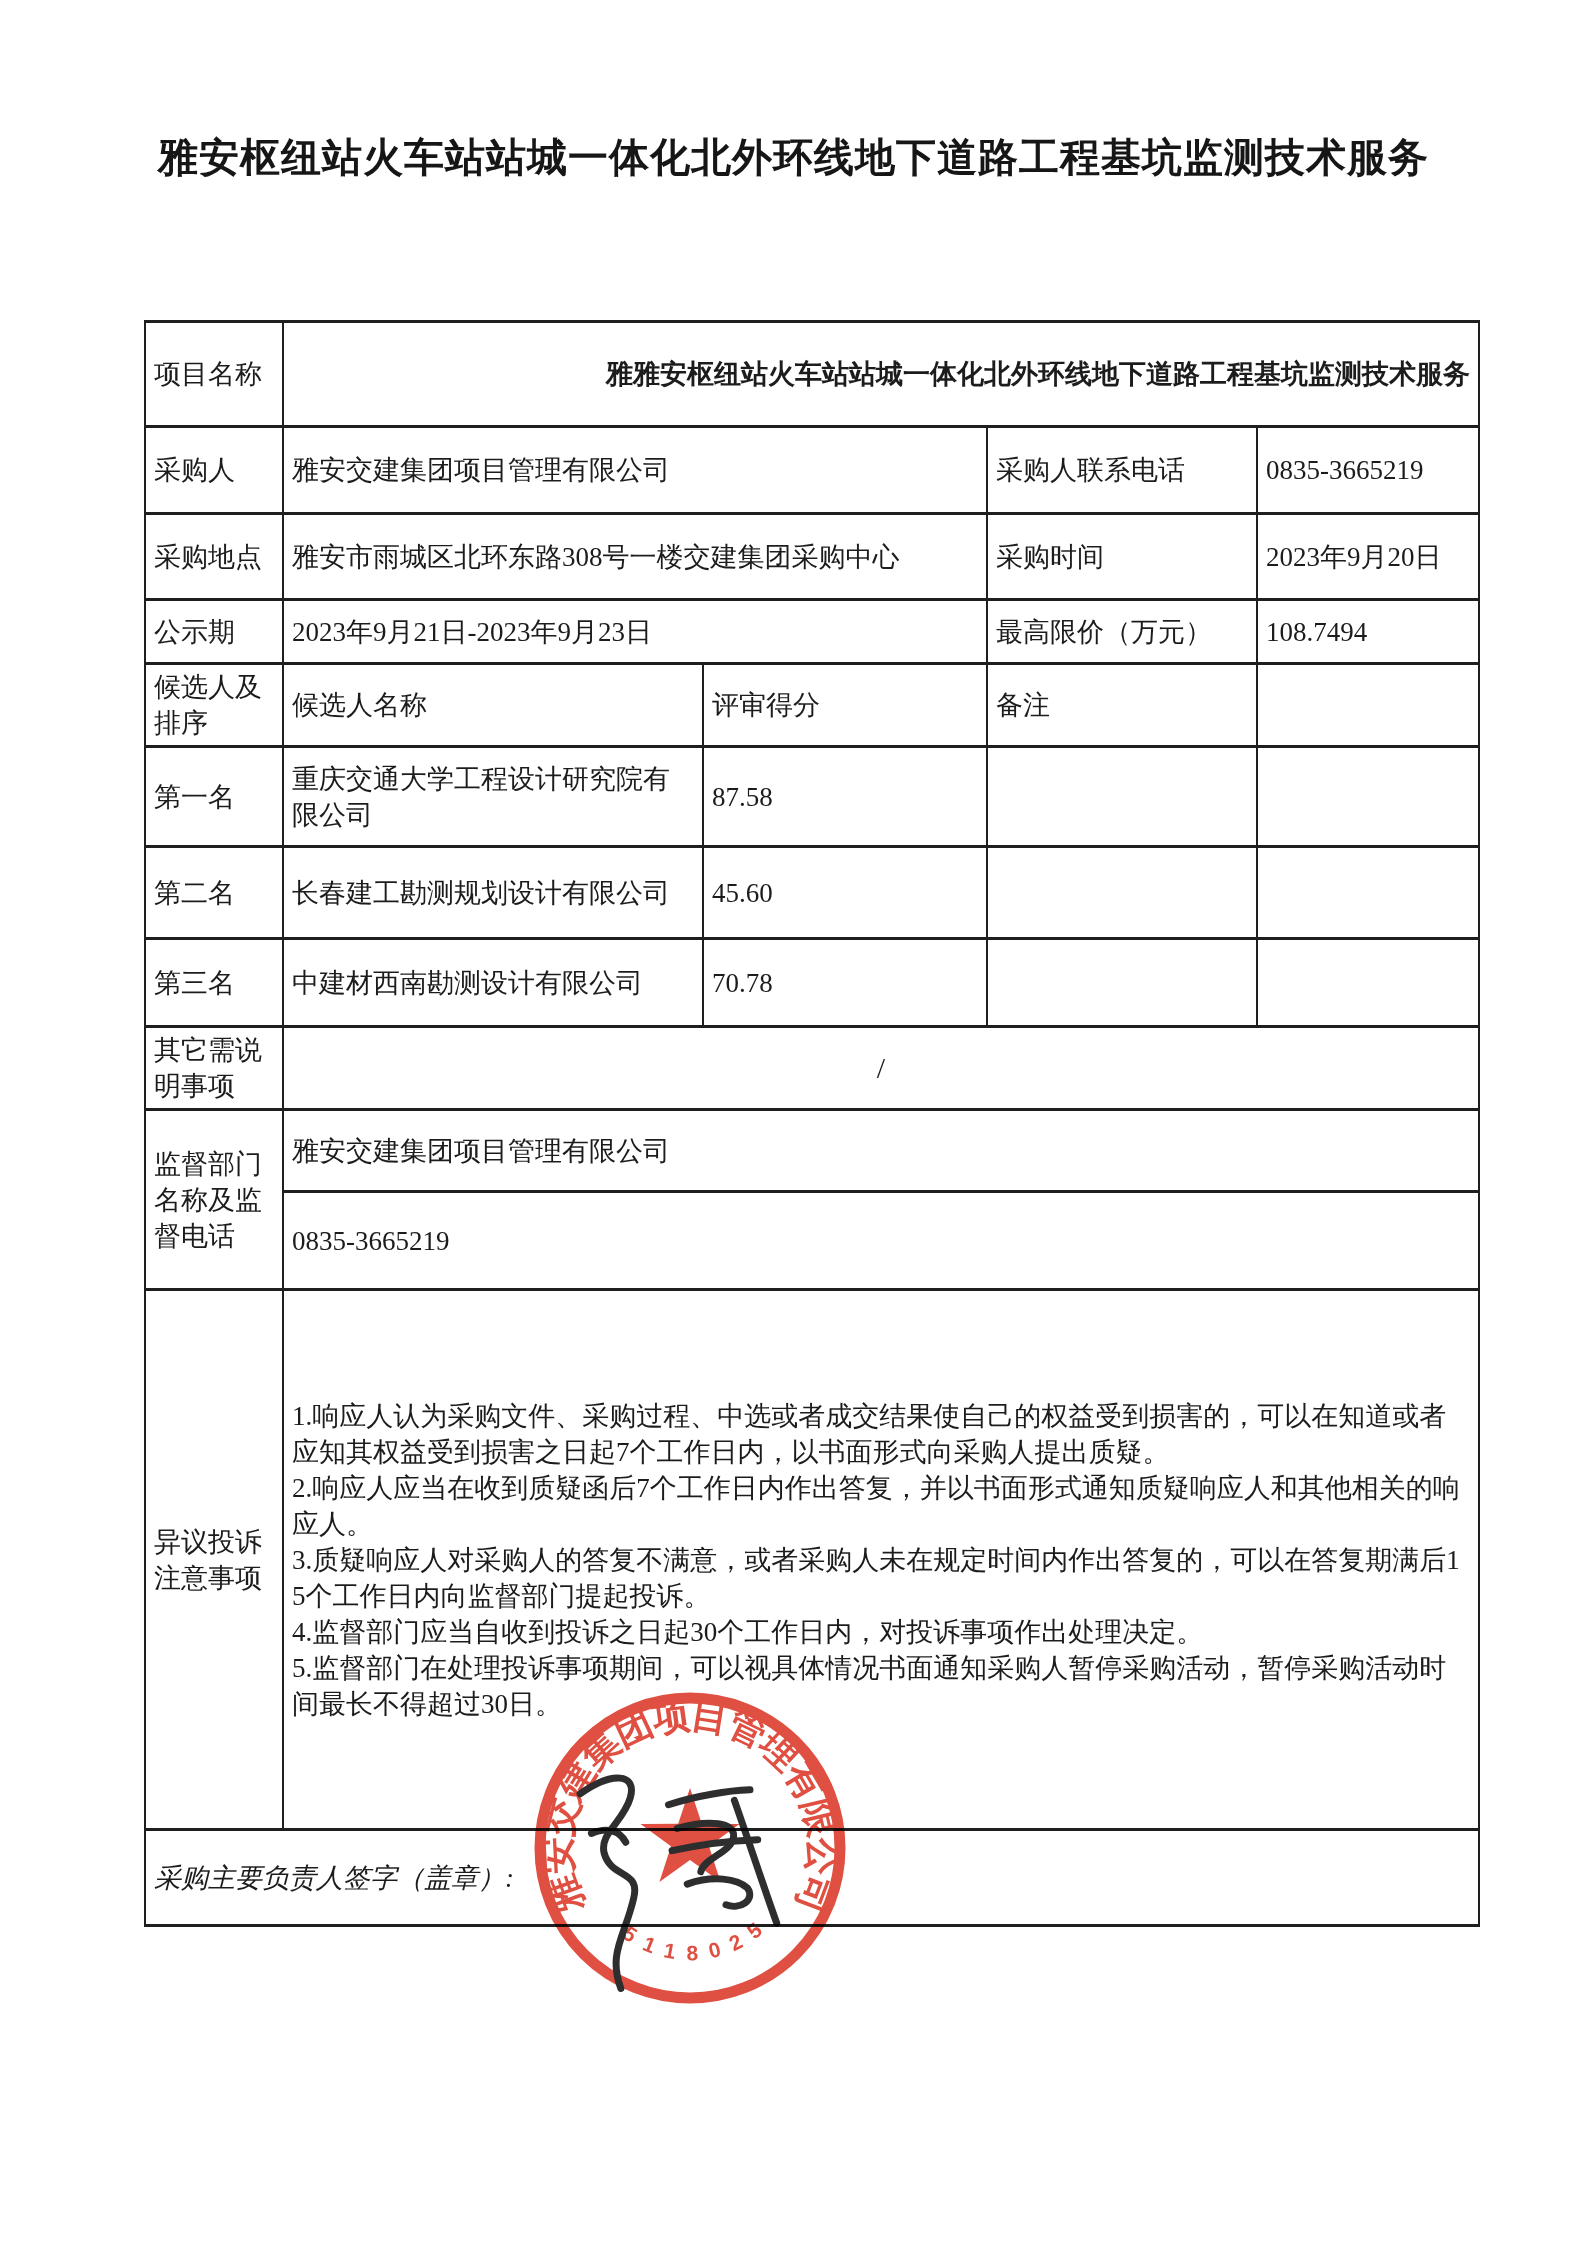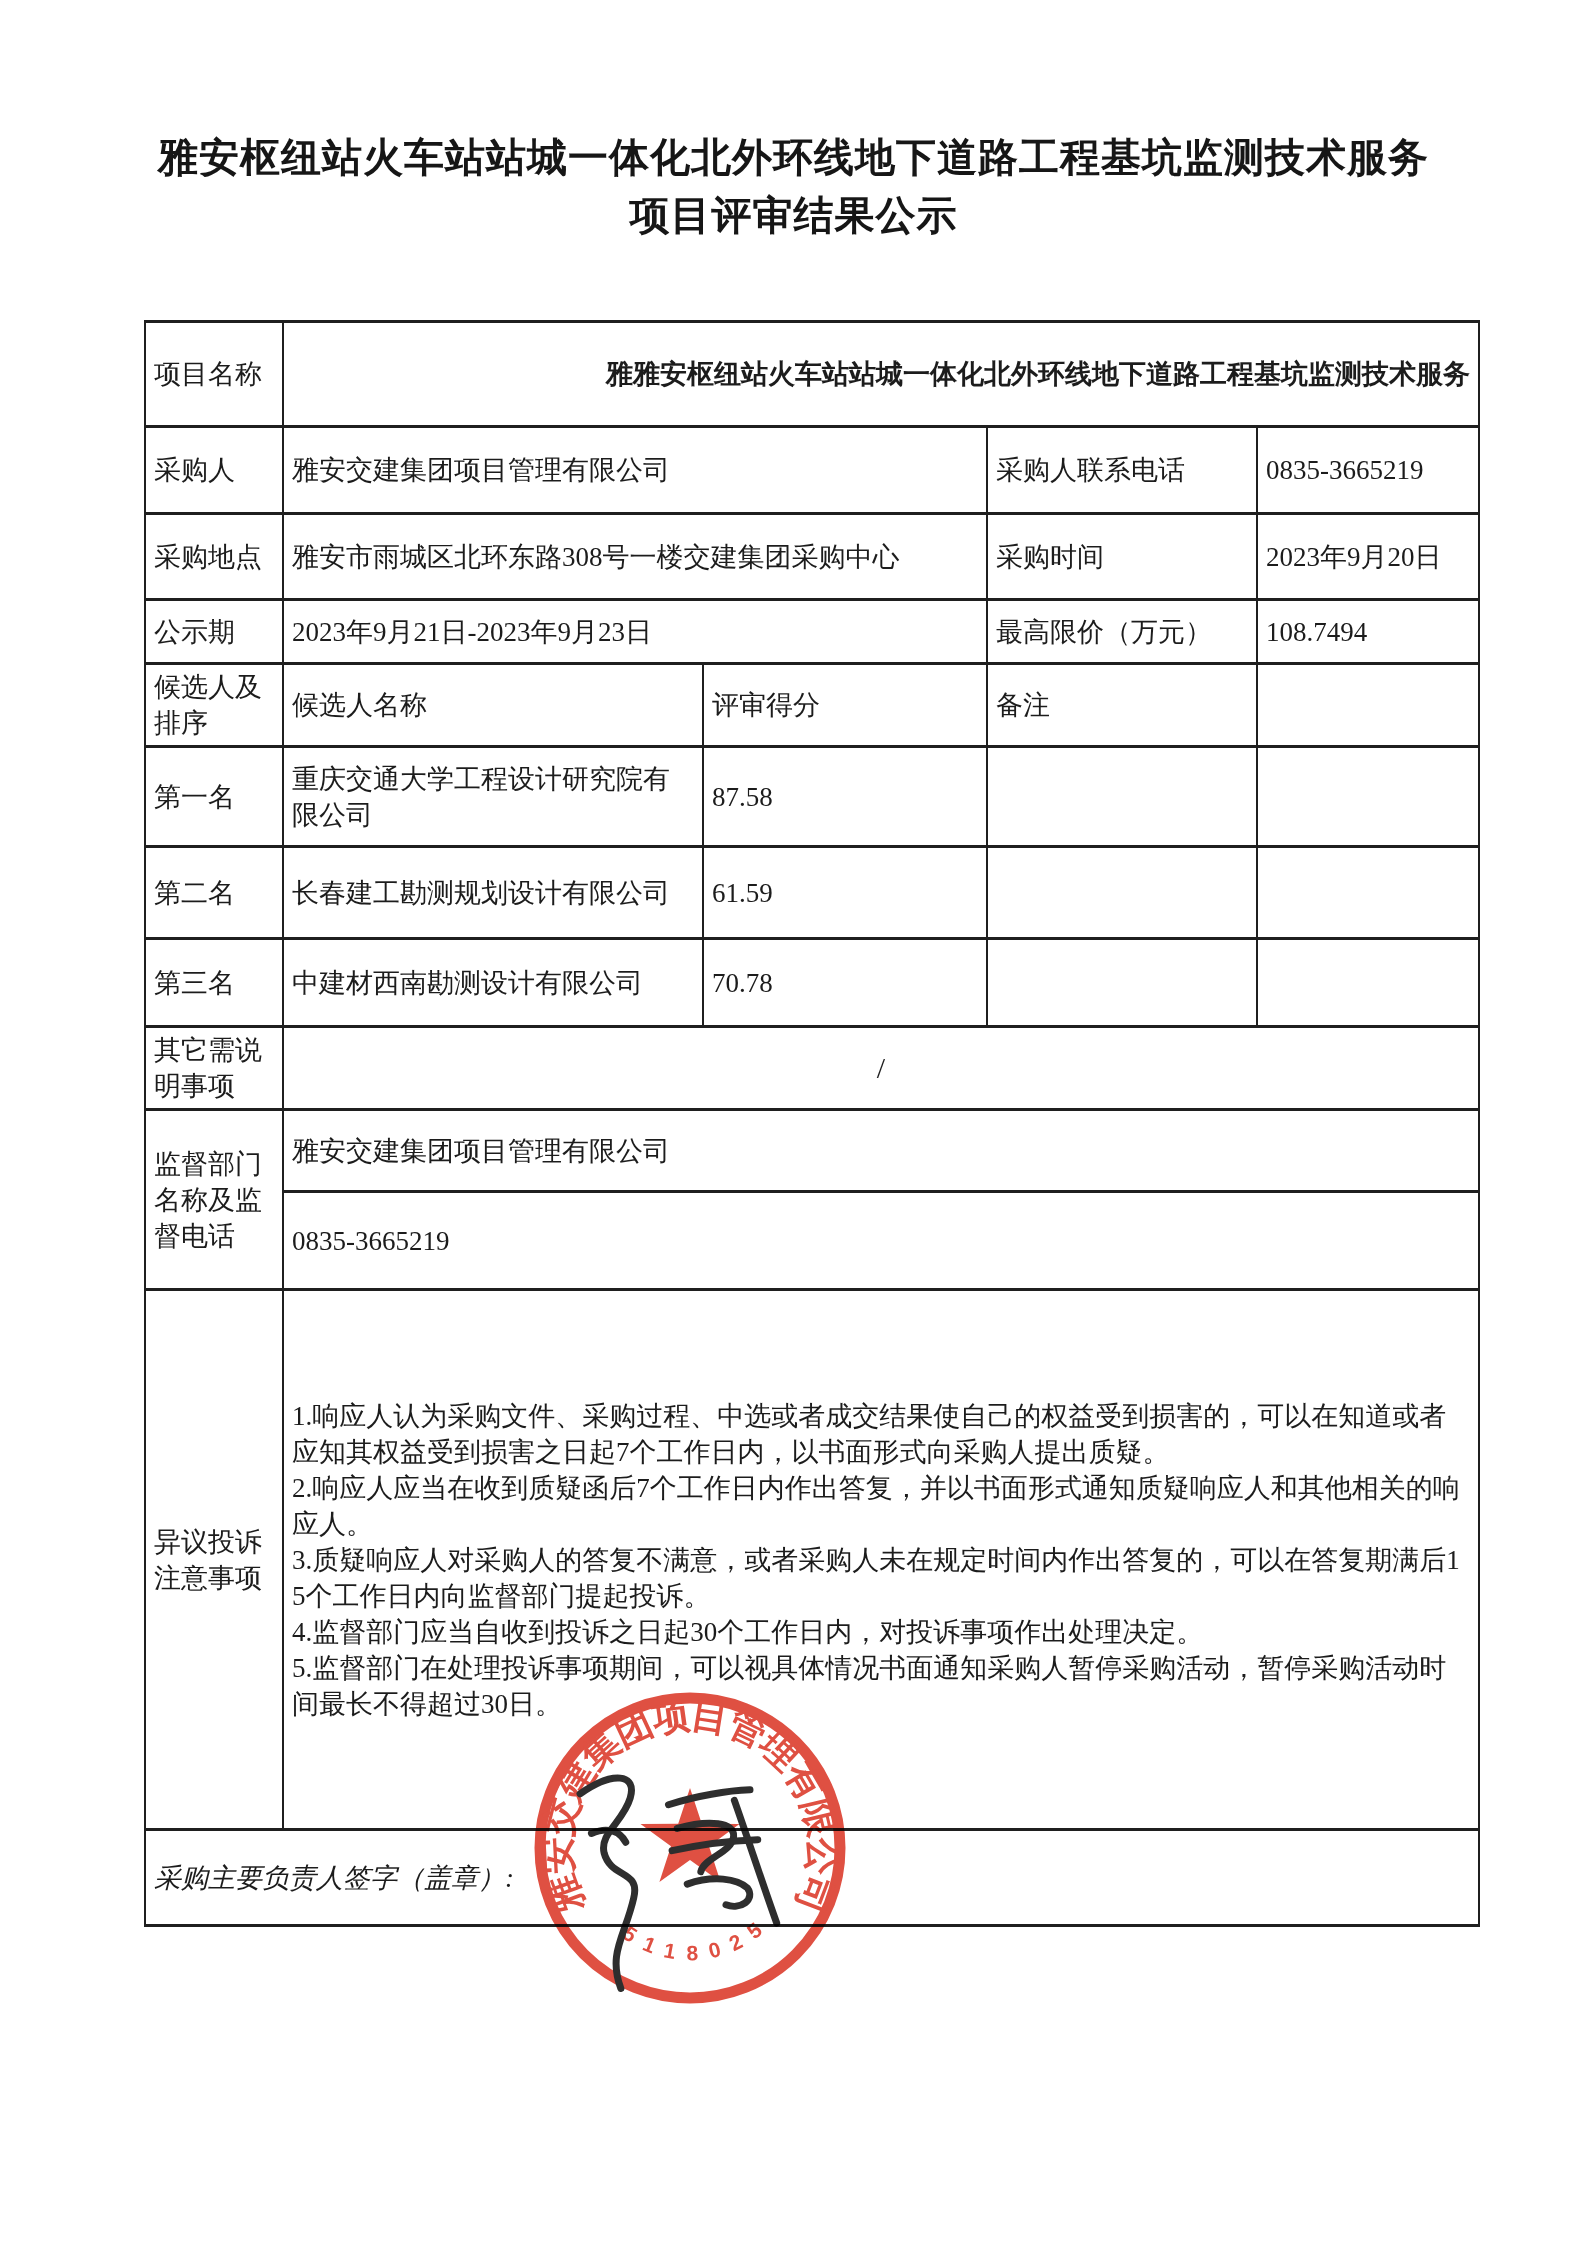"项目评审结果公示" div { html: <div>项目评审结果公示</div> -> none }
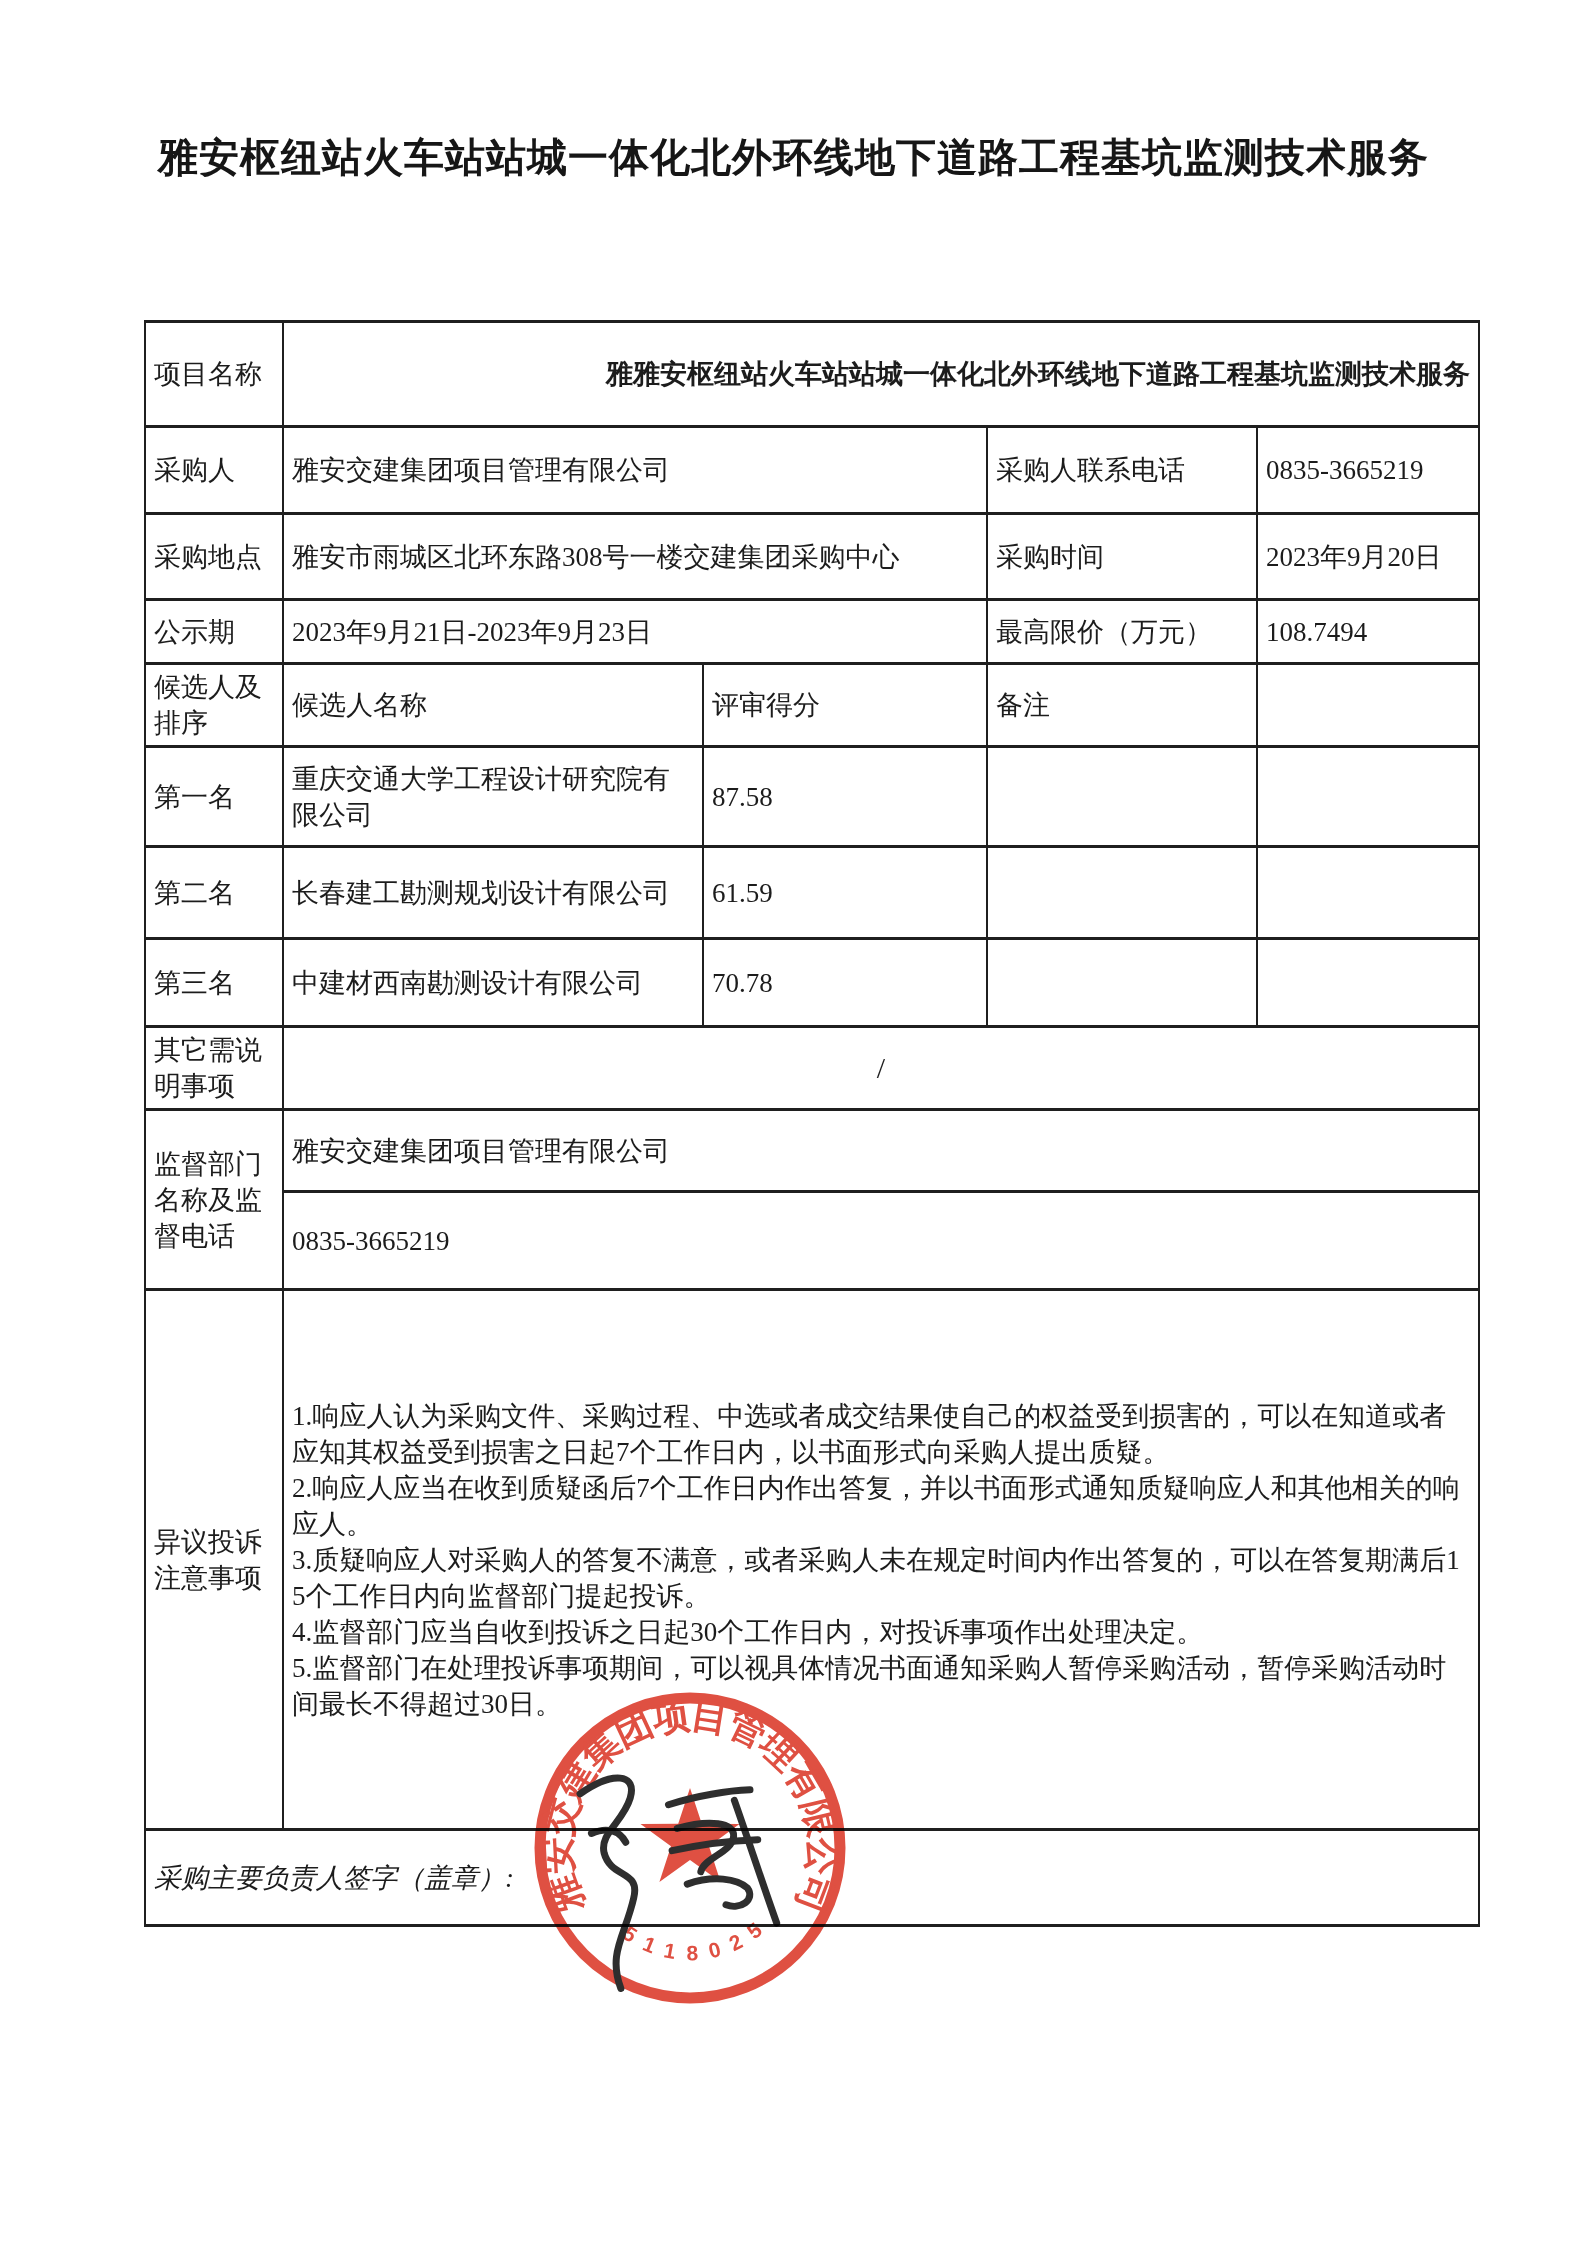"61.59" td.ctr { text: 61.59 -> 45.60 }
